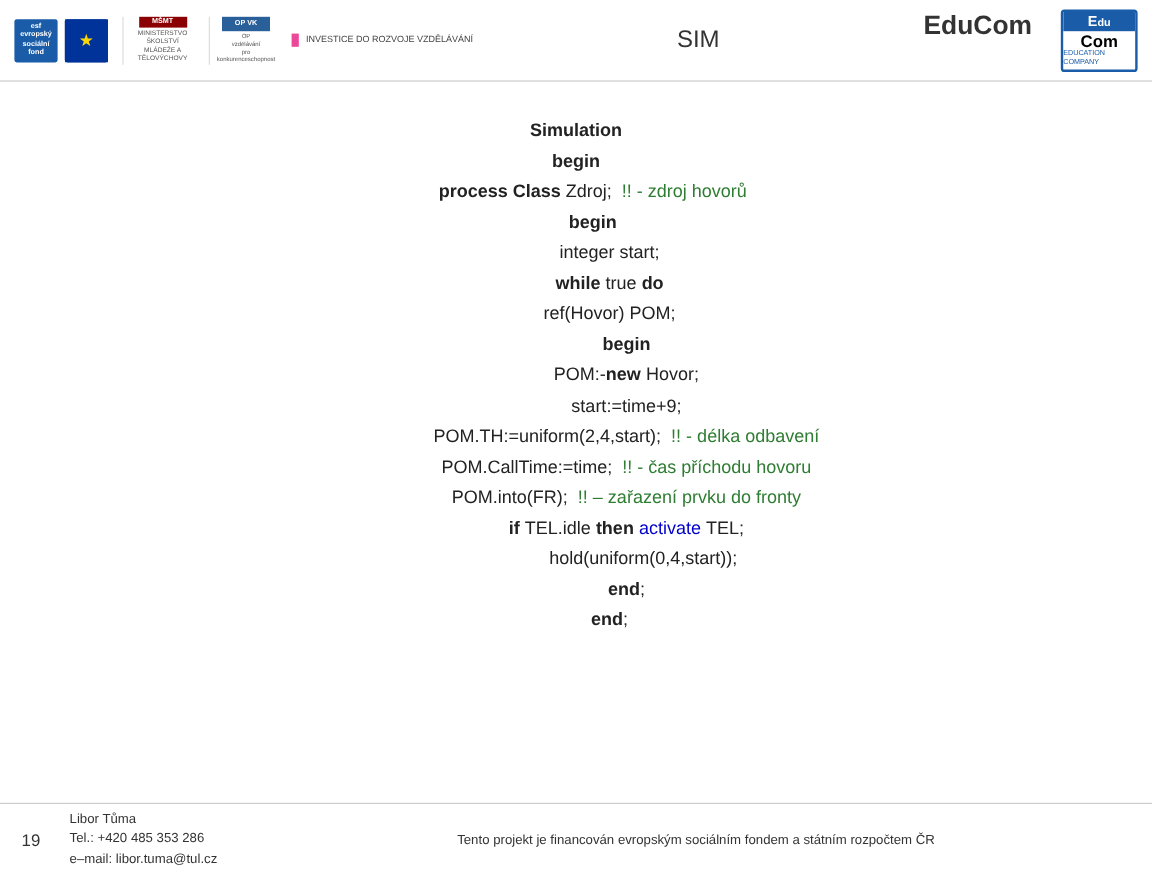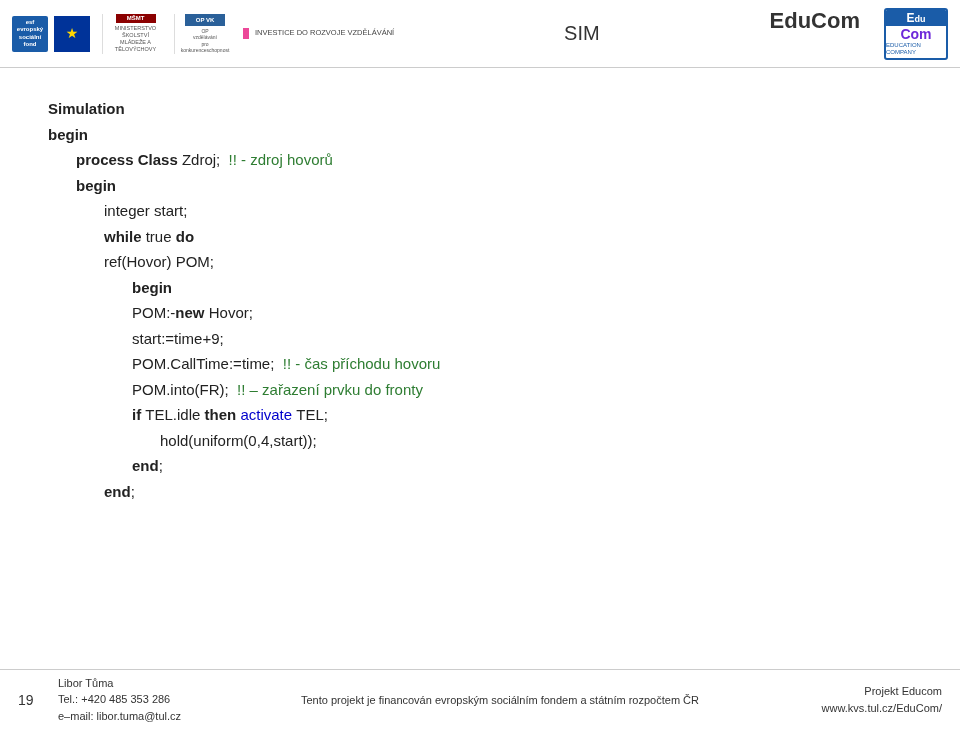"Com" div { color: #6d28d9 -> #000000 }
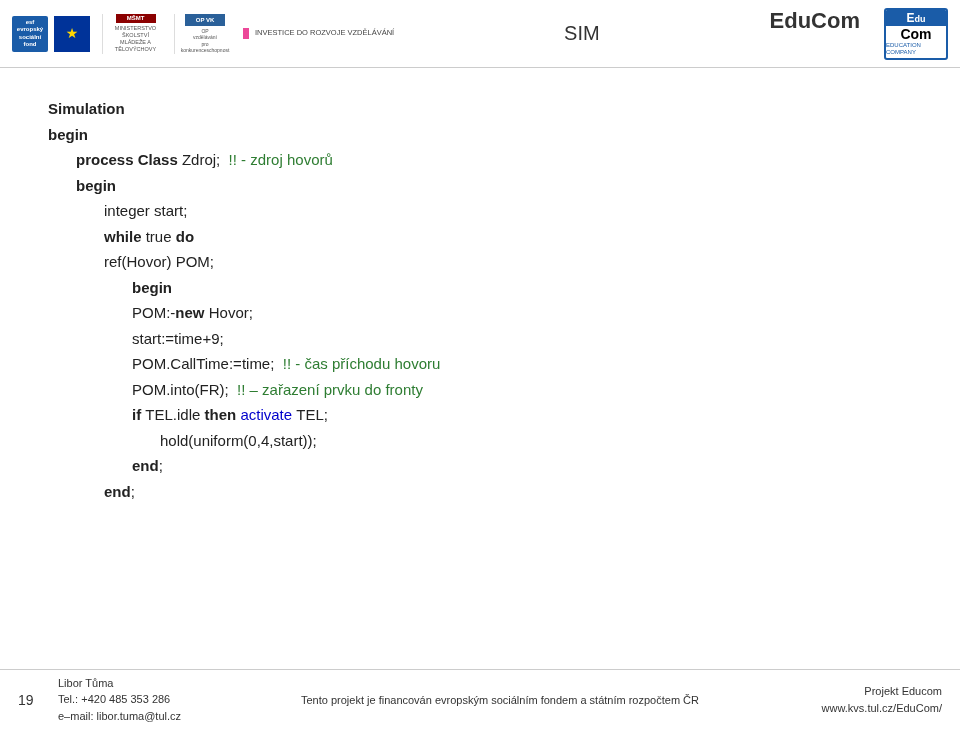"Simulation" .main-content { text-align: none -> center }
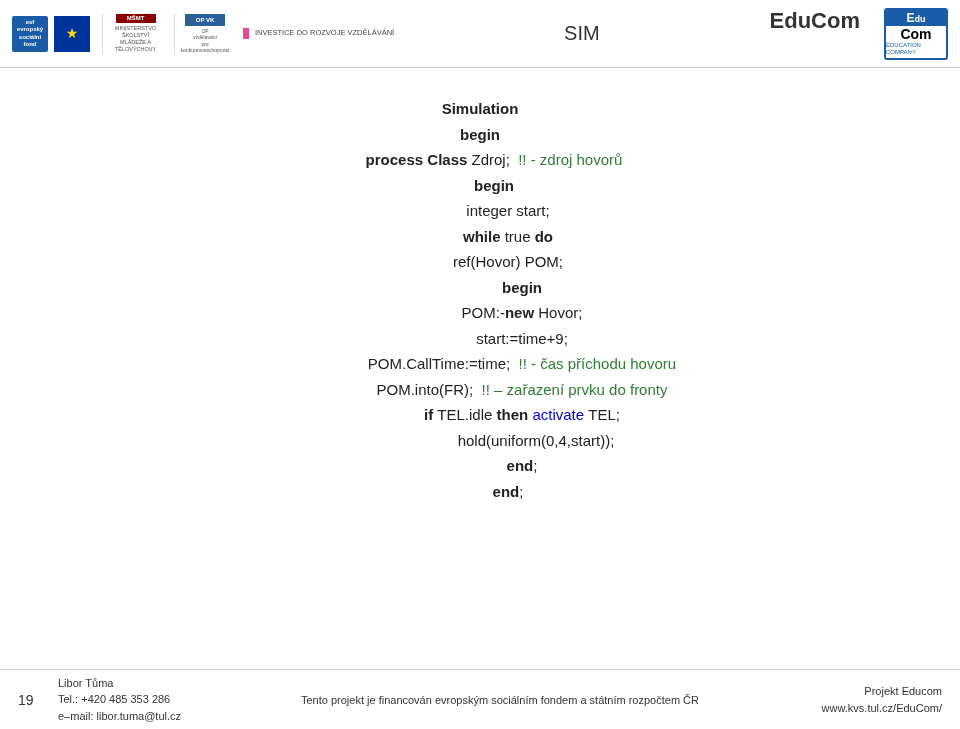"POM.TH:=uniform(2,4,start); !! - délka" div.indent3 { html: none -> <div> <span>POM.TH:=uniform(2,4,start);</span>&nbsp;&nbsp;<span>!! - délka odbavení</span> </div> }
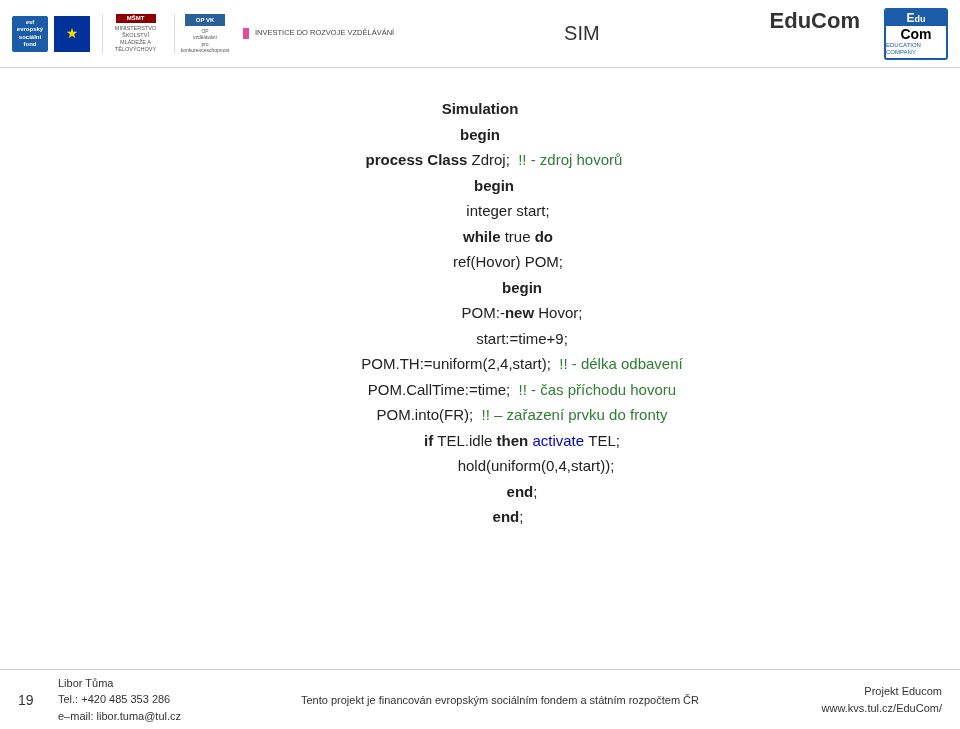"Projekt Educom" div.footer-project { html: <div> <div>Projekt Educom</div> <div>www.kvs.tul.cz/EduCom/</div> </div> -> none }
